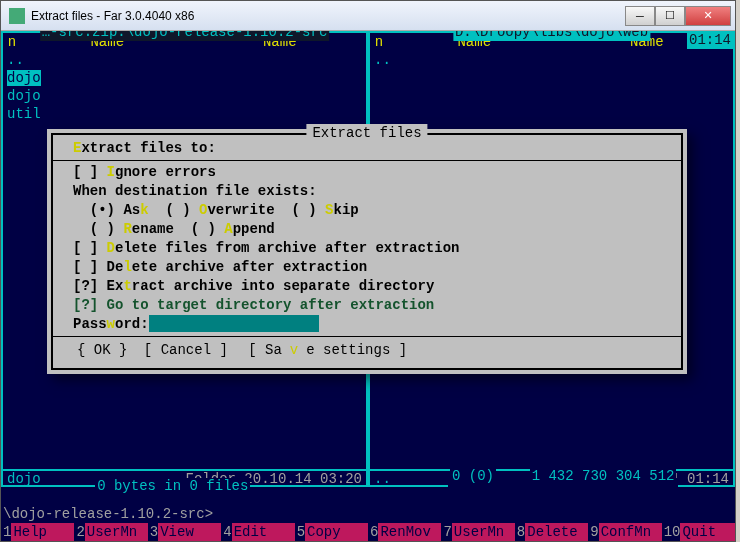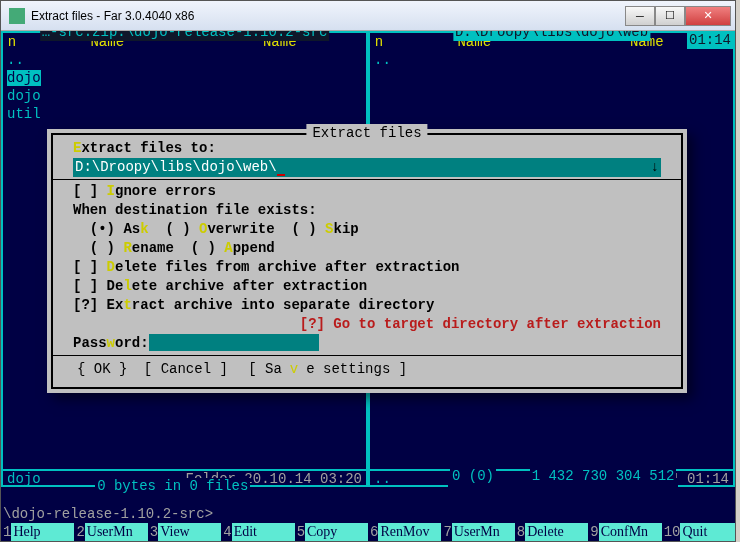"D:\Droopy\libs\dojo\web\" div.input-line { html: <div> <span><span>D:\Droopy\libs\dojo\web\</span><span></span></span> <span>↓</span> </div> -> none }
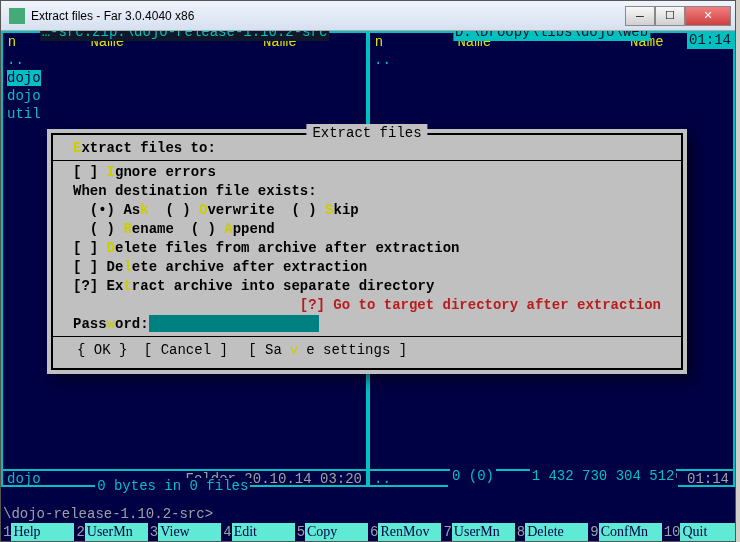"[?] Go to target directory" .disabled { color: #b91c1c -> #14532d; text-align: right -> none }
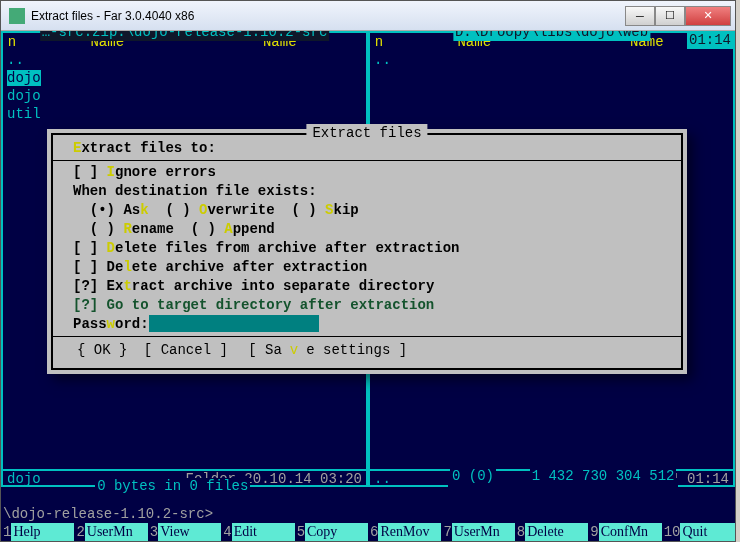"Help" .fkey .lbl { background: #5eead4 -> #be185d; font-family: Liberation Serif, serif -> none }
